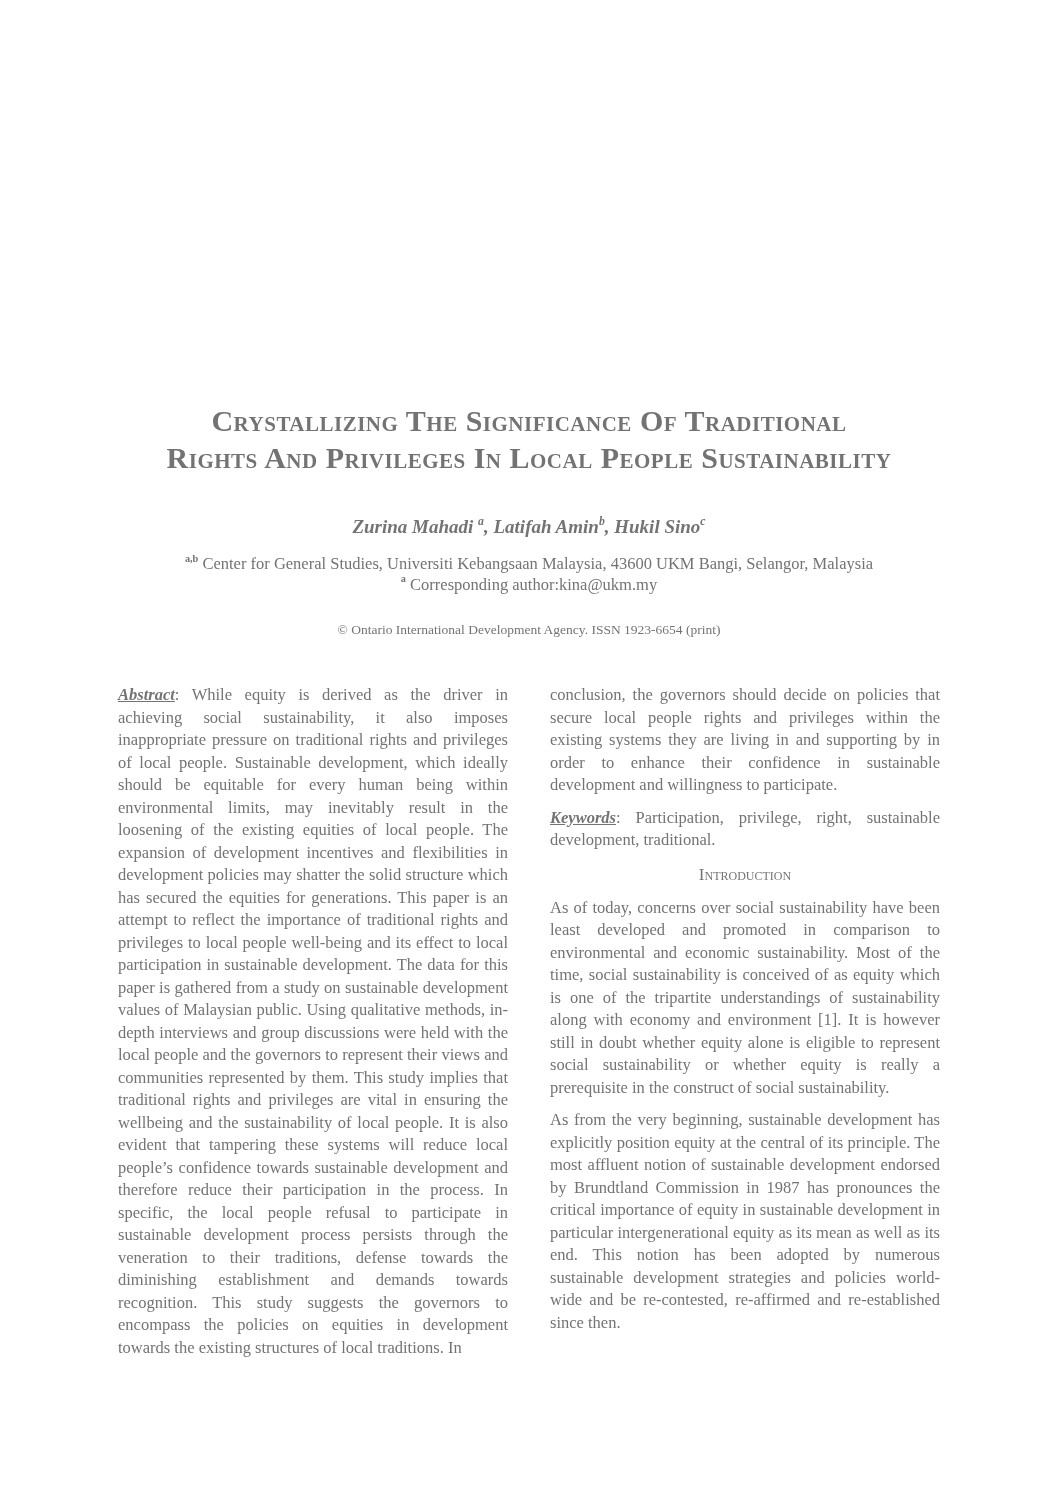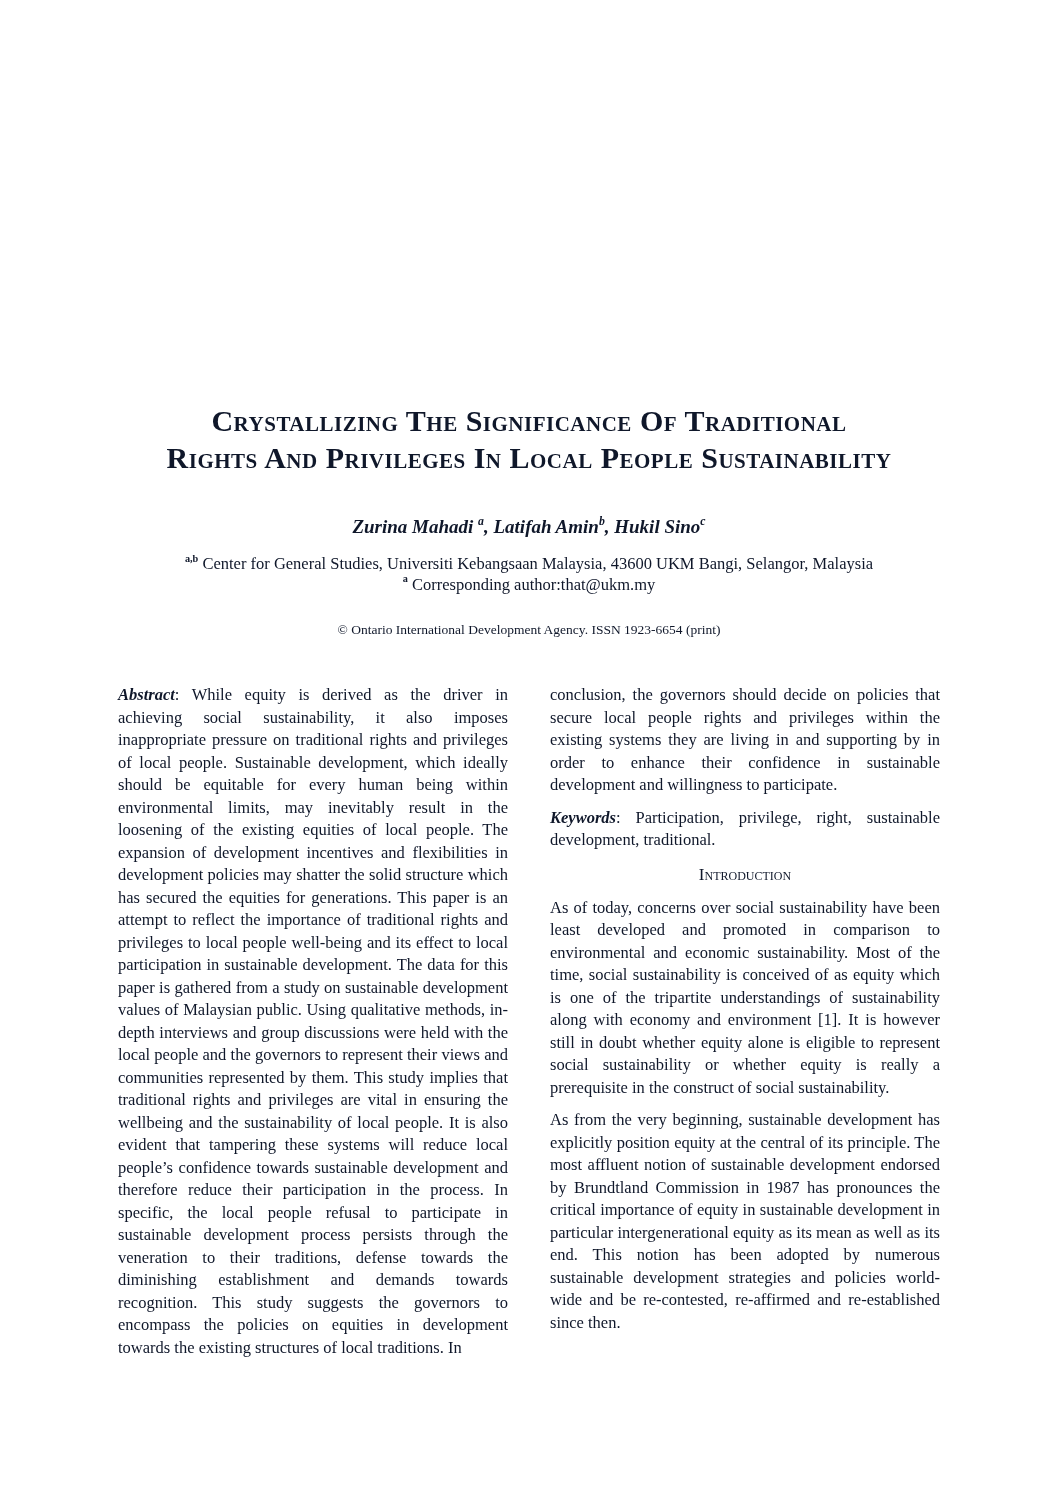"Crystallizing The Significance Of" .page { color: #0f172a -> #737373 }
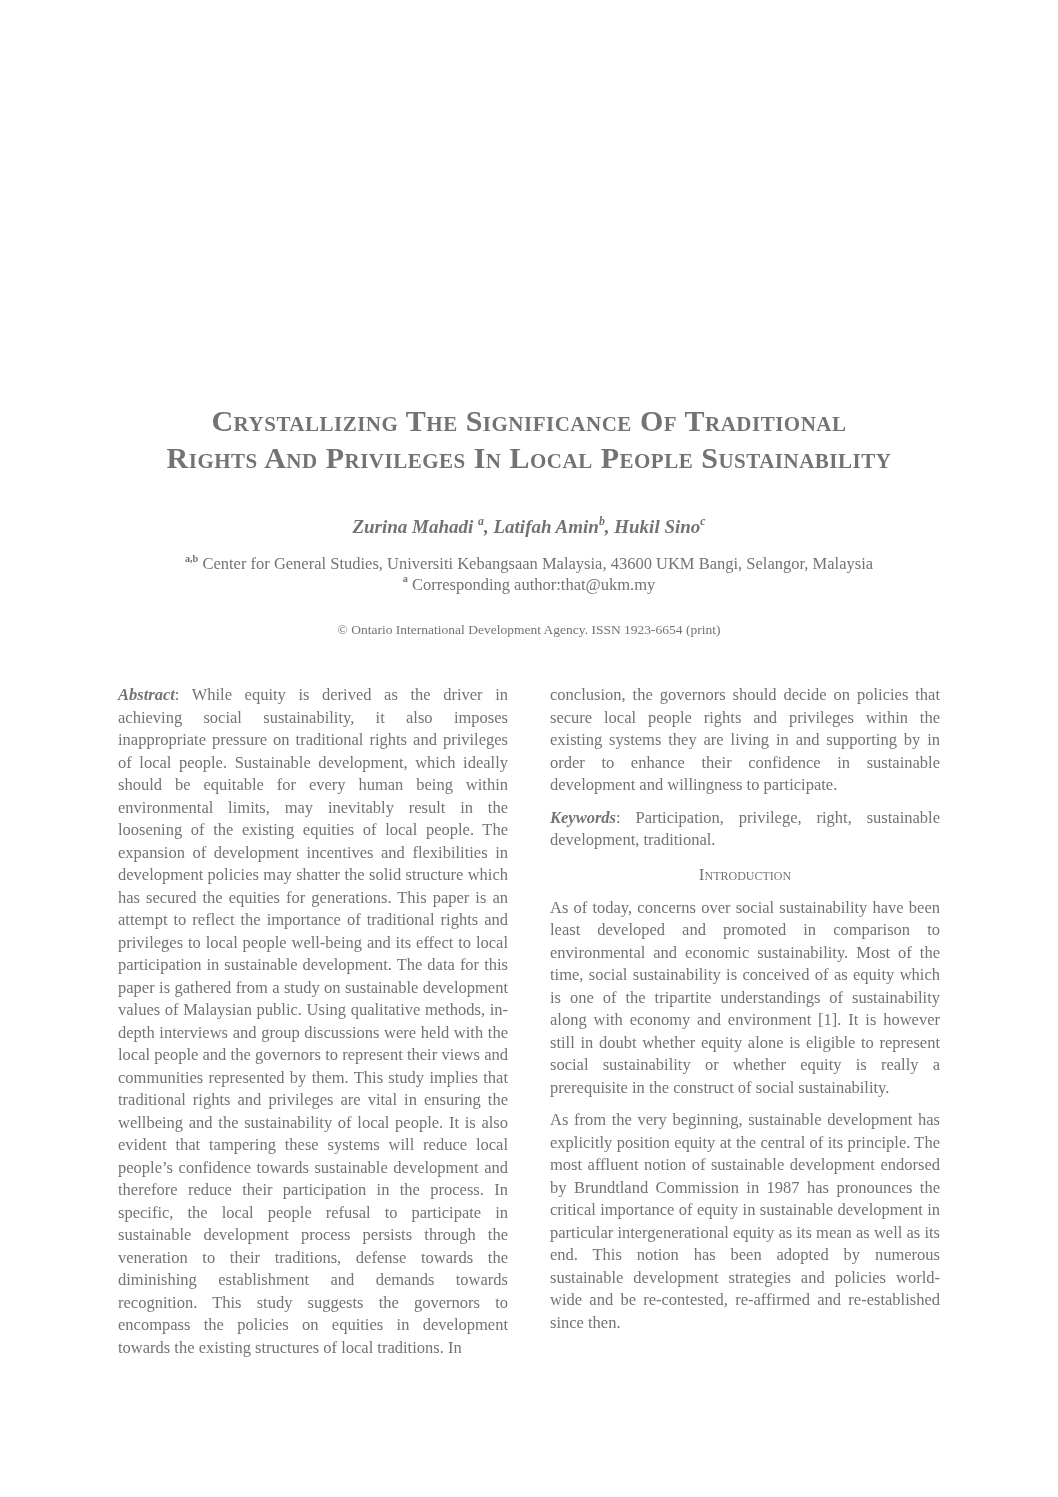"Corresponding author:that@ukm.my" span { text: author:that@ukm.my -> author:kina@ukm.my }
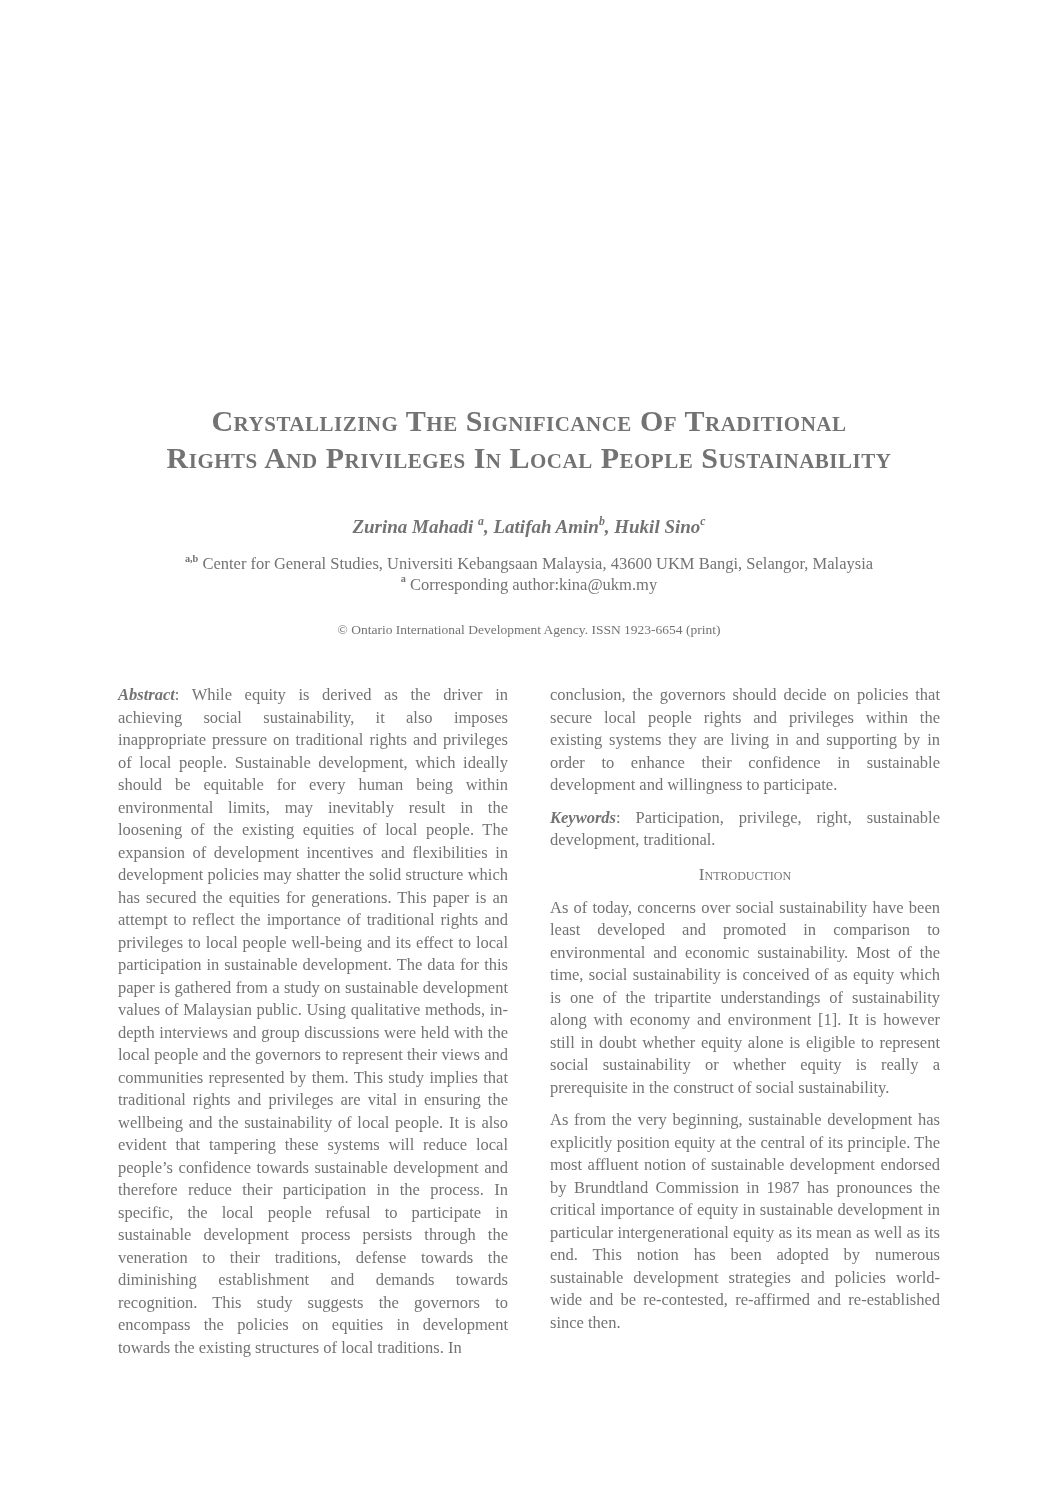"Abstract" .label-bi { text-decoration: none -> underline }
